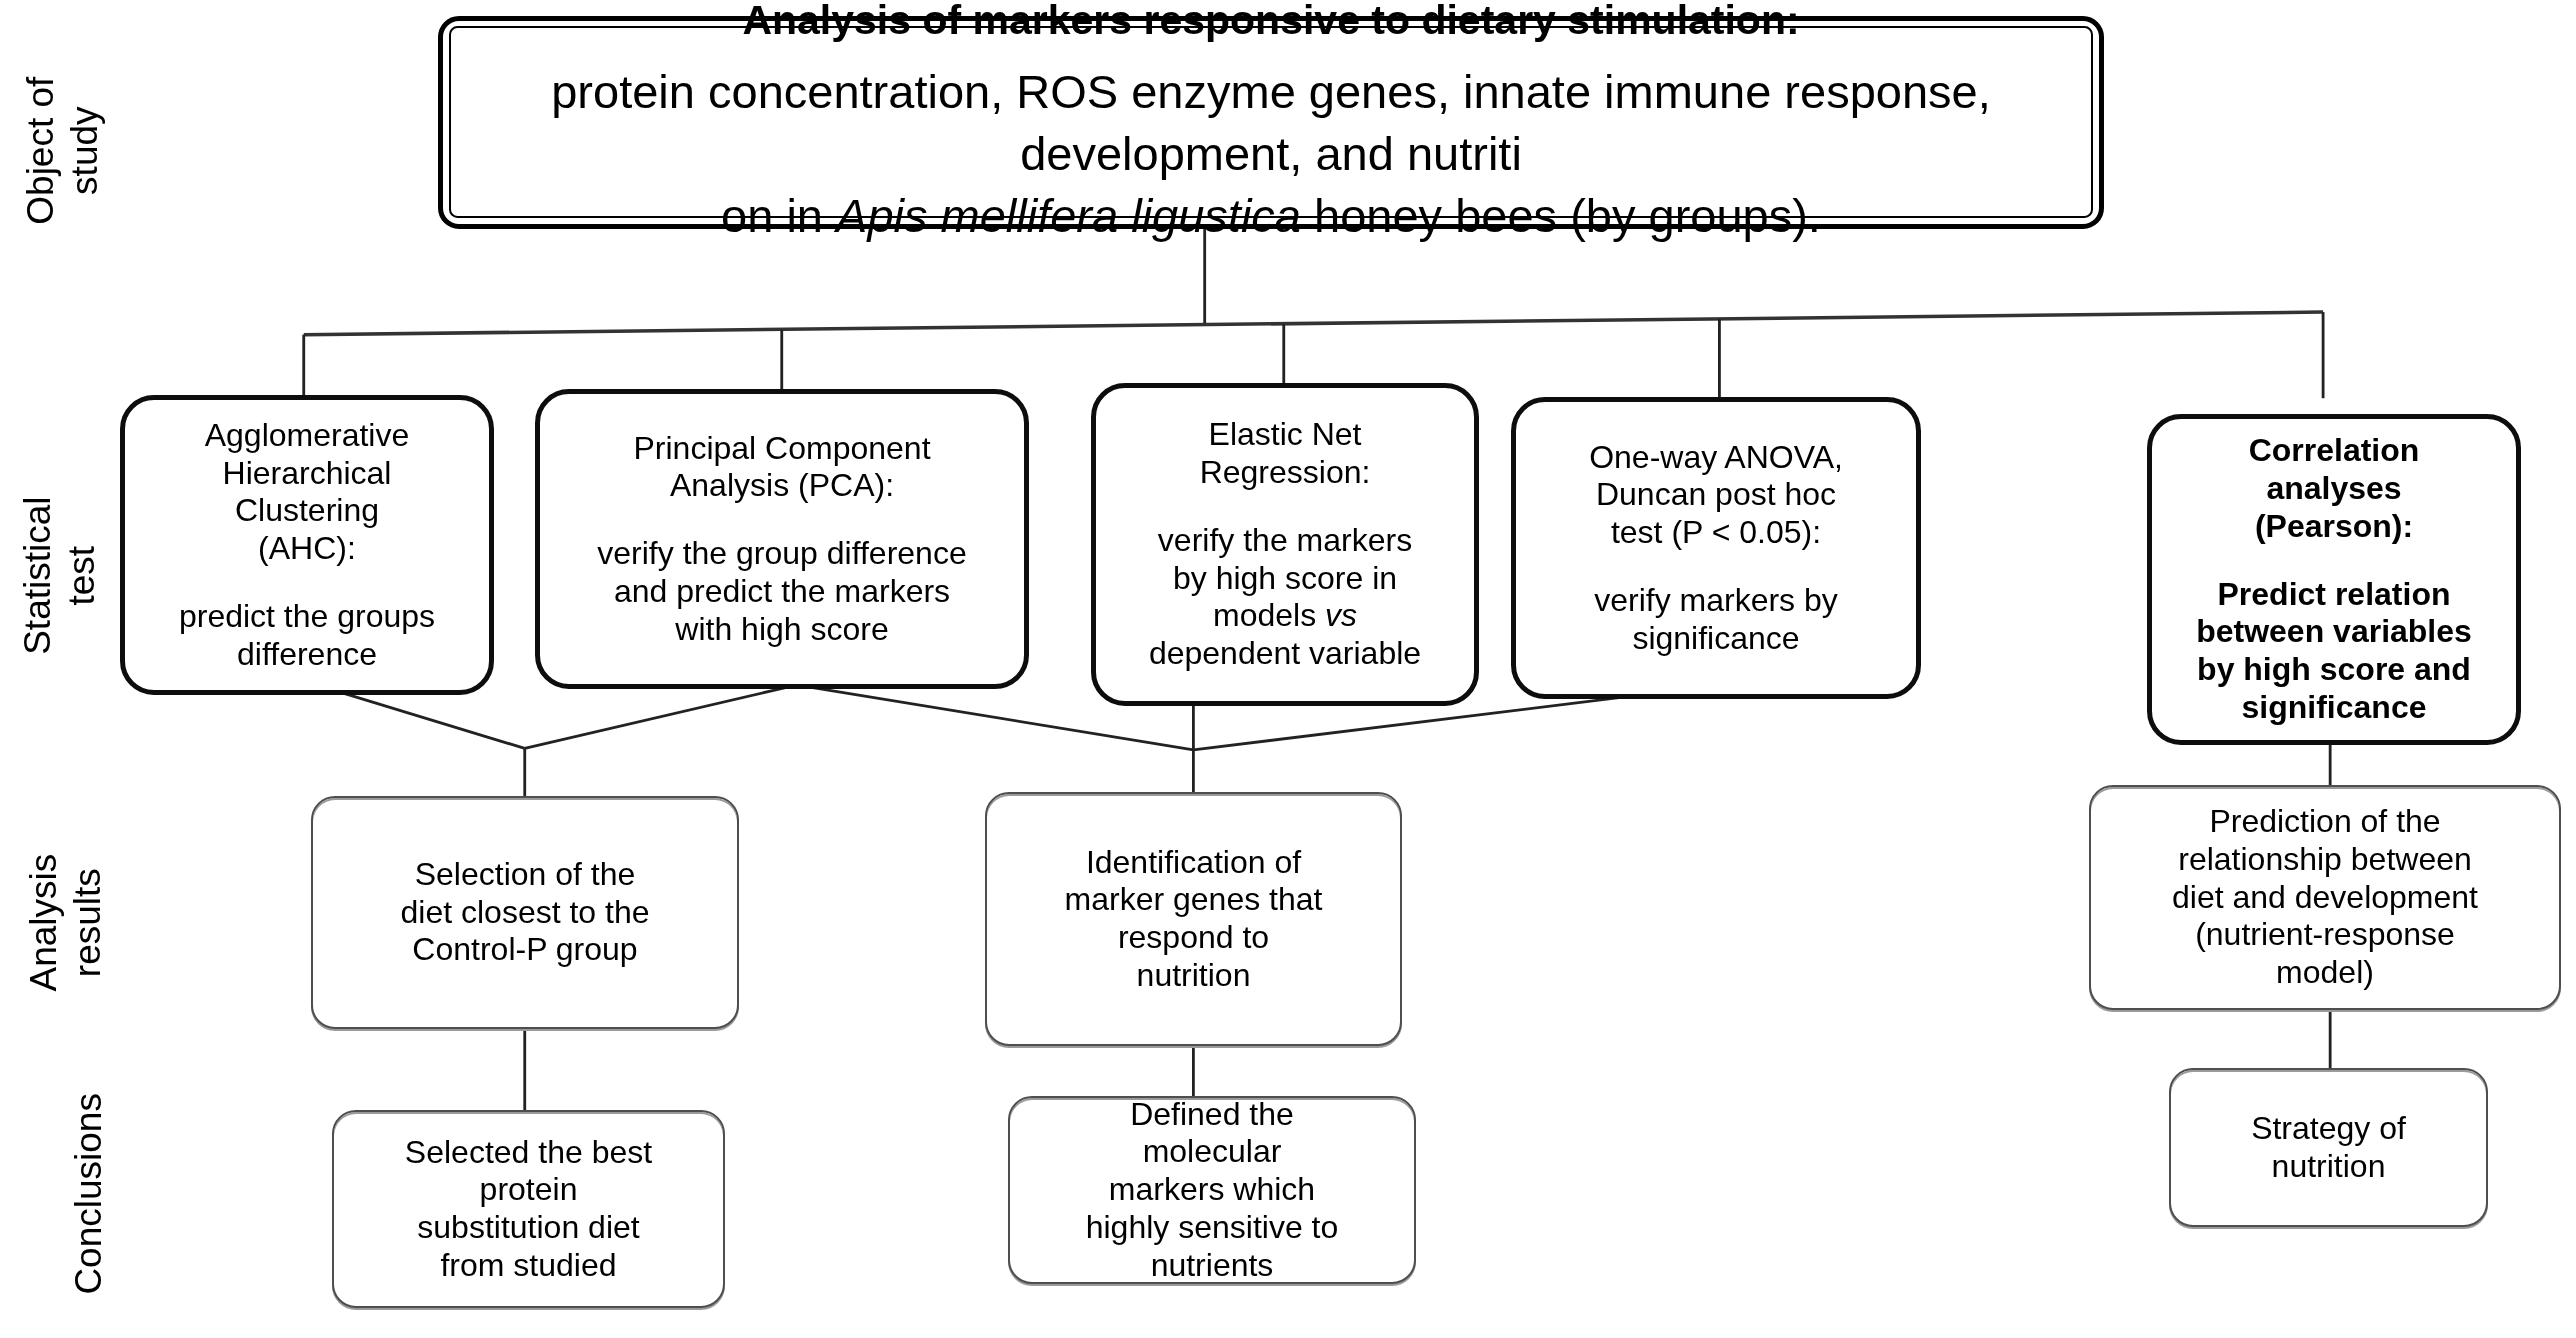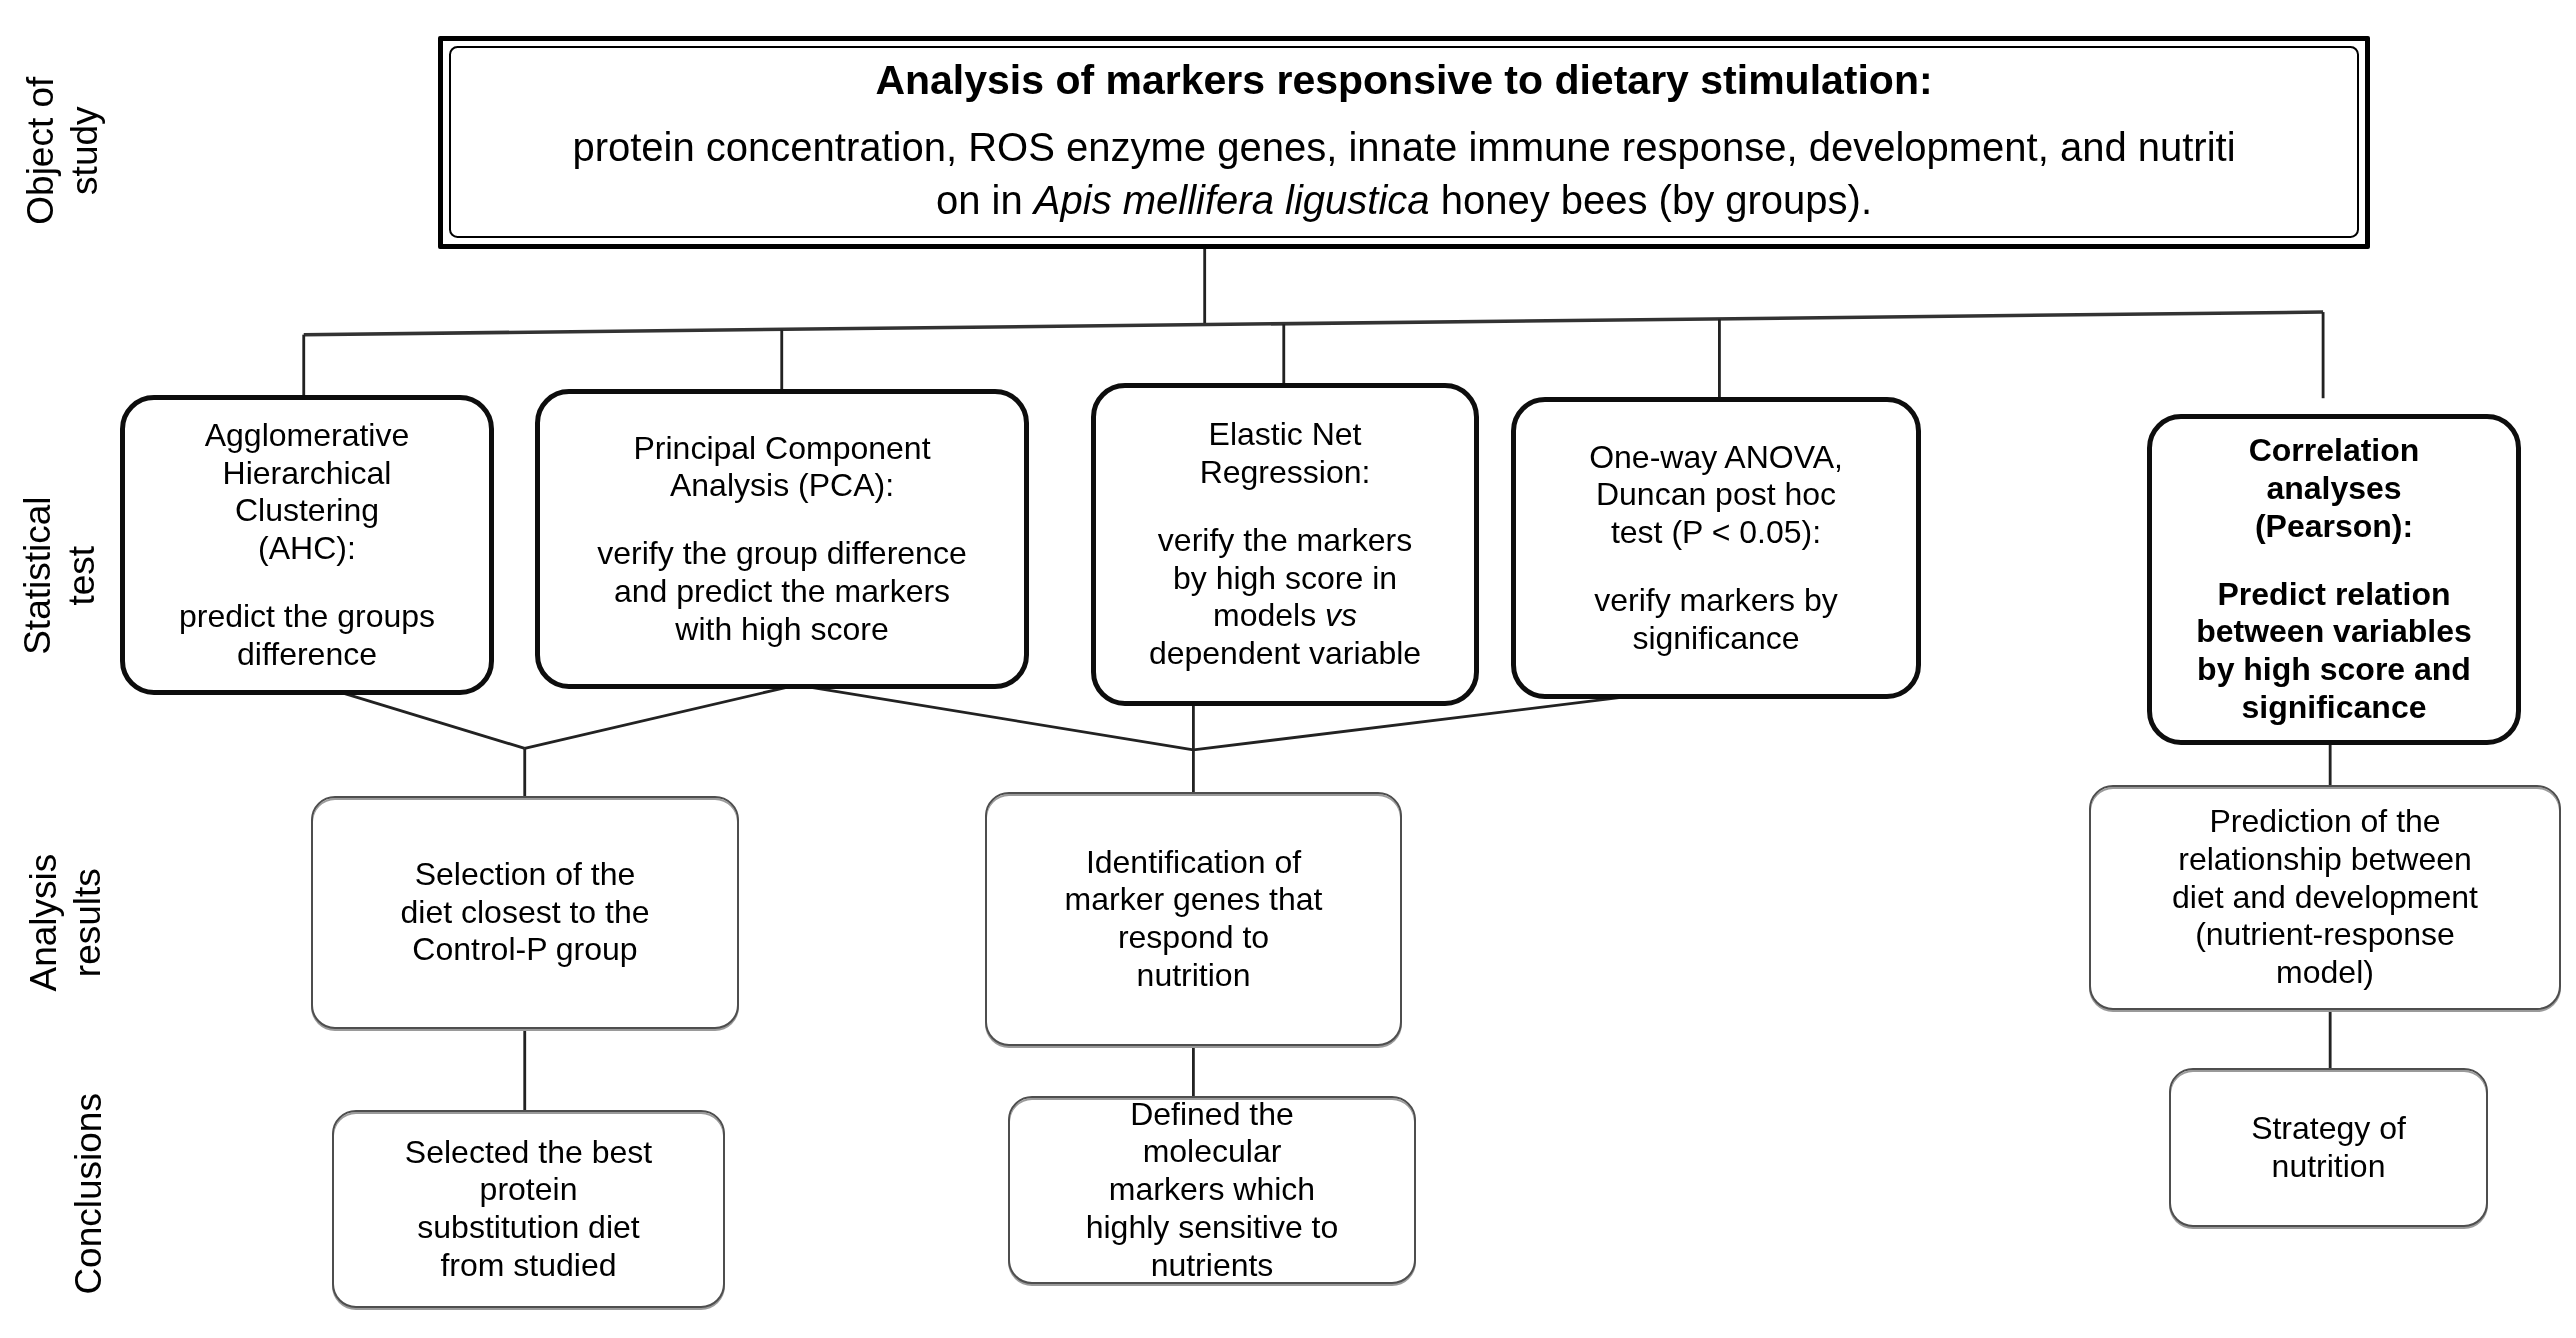"Analysis of markers responsive to" #title-outer { border-radius: 2px -> 21px; margin-top: 20px -> none; width: 1932px -> 1666px }
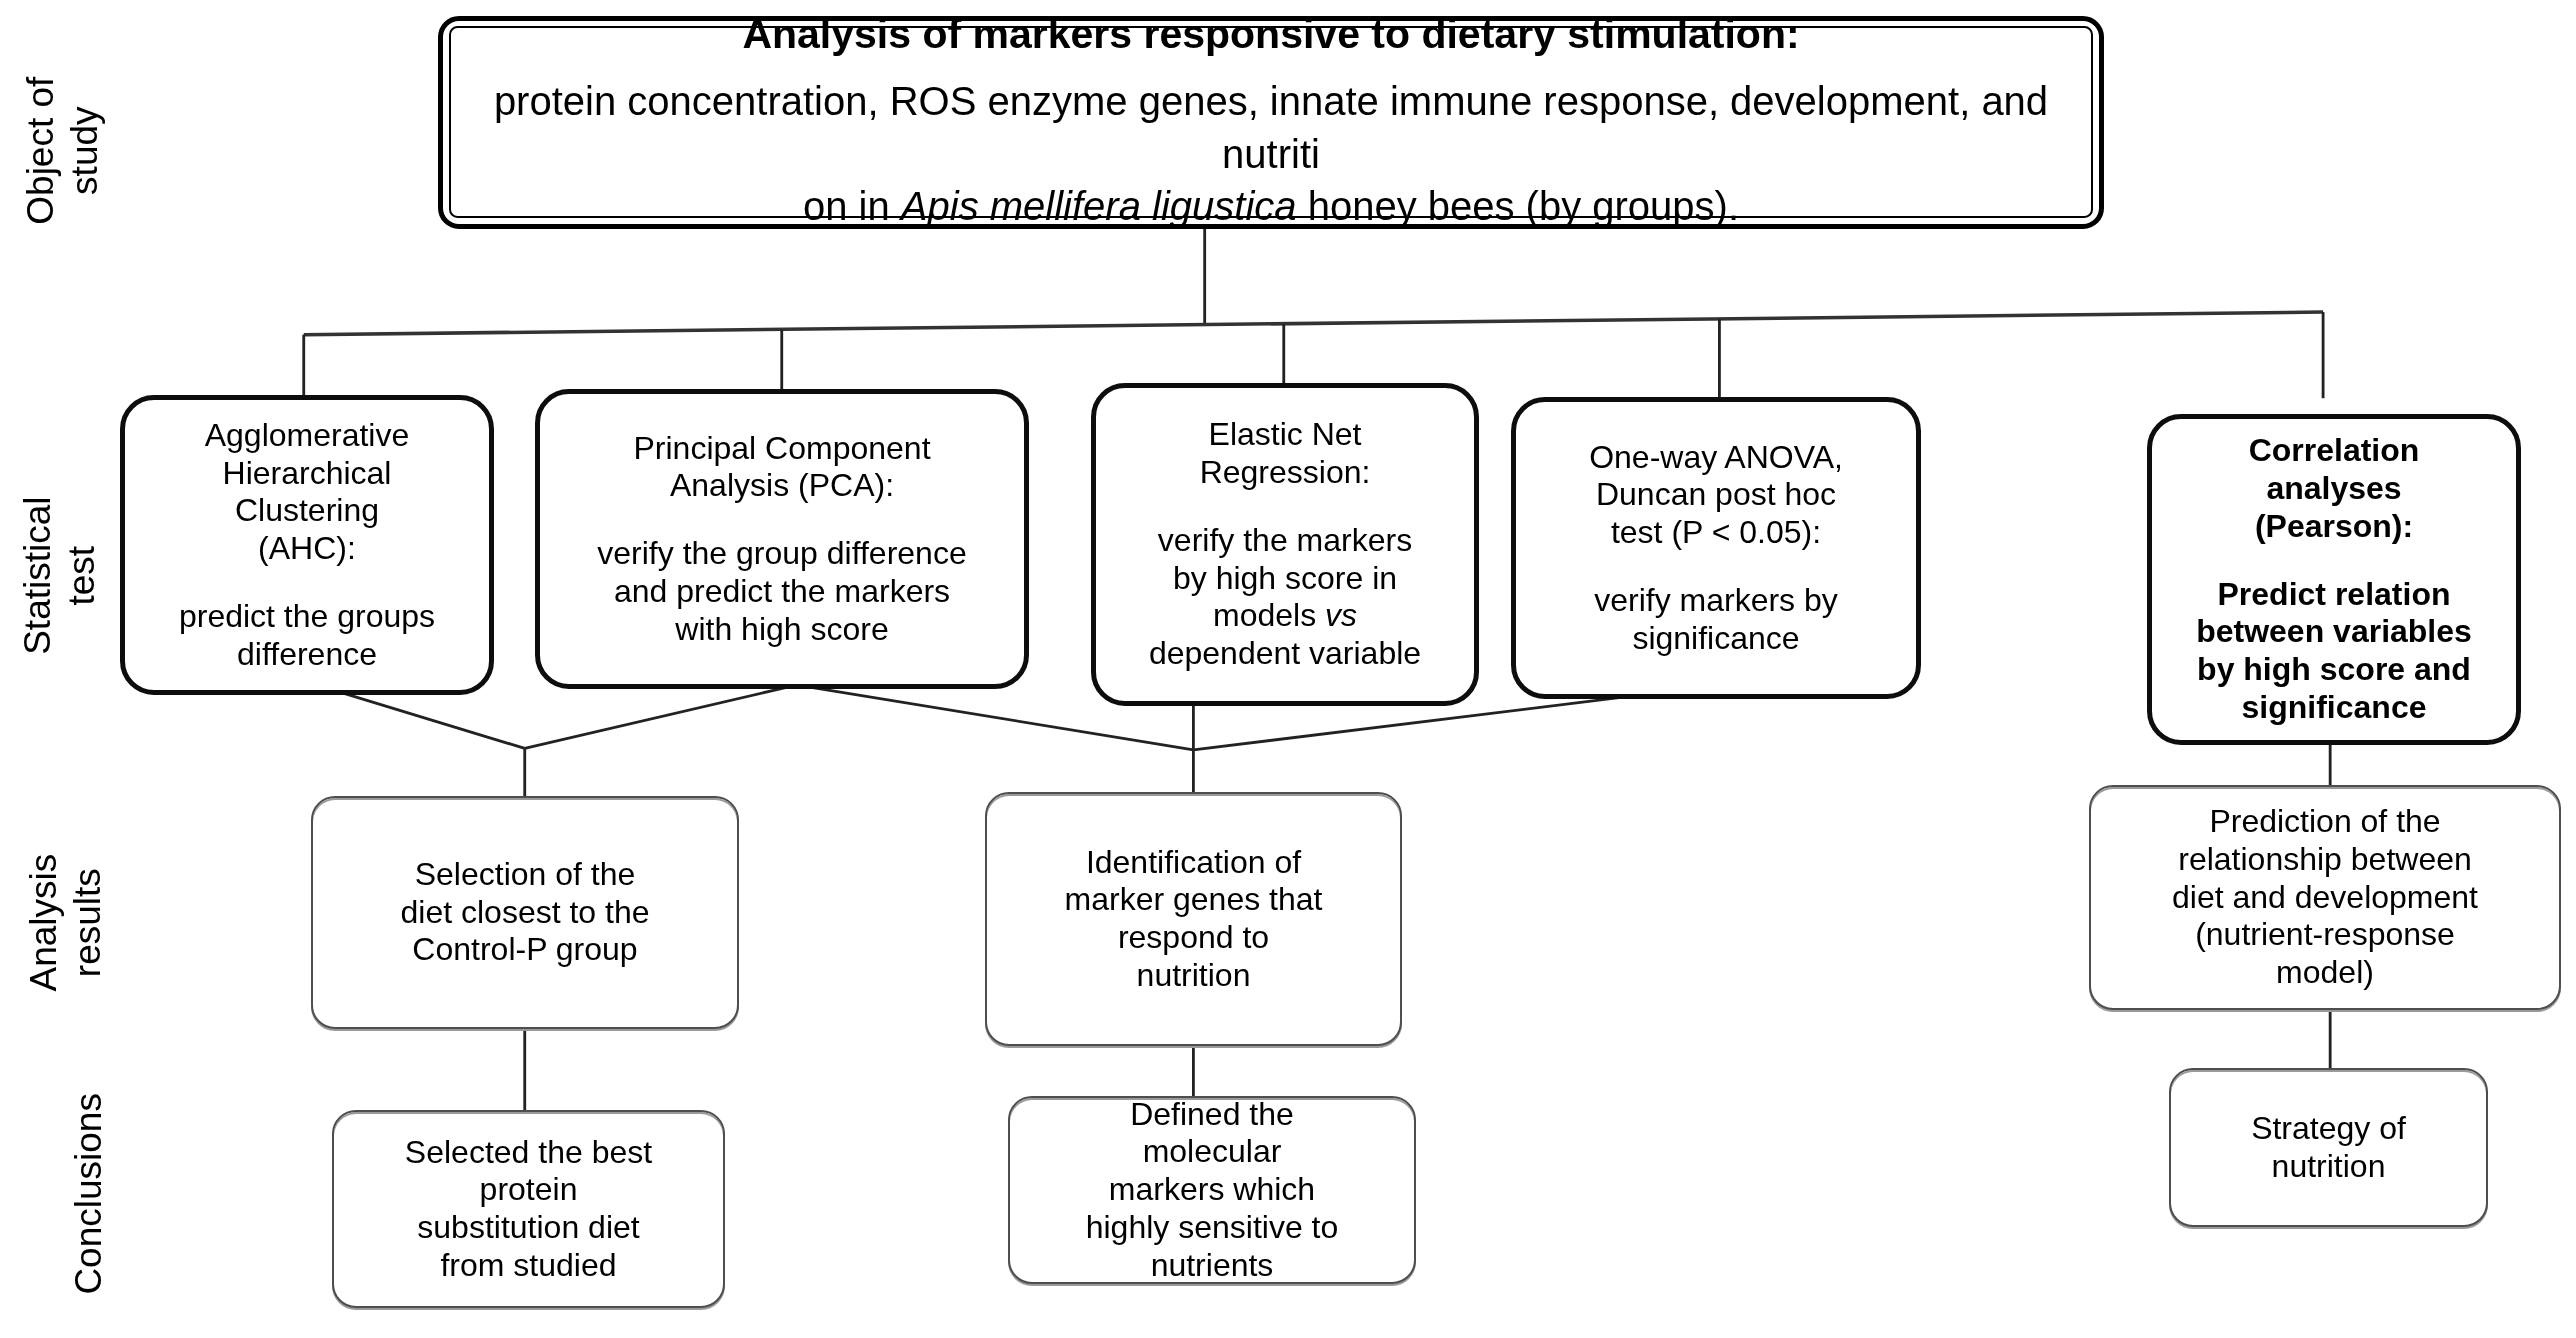"protein concentration, ROS enzyme genes," .title-body { font-size: 40px -> 47px }
